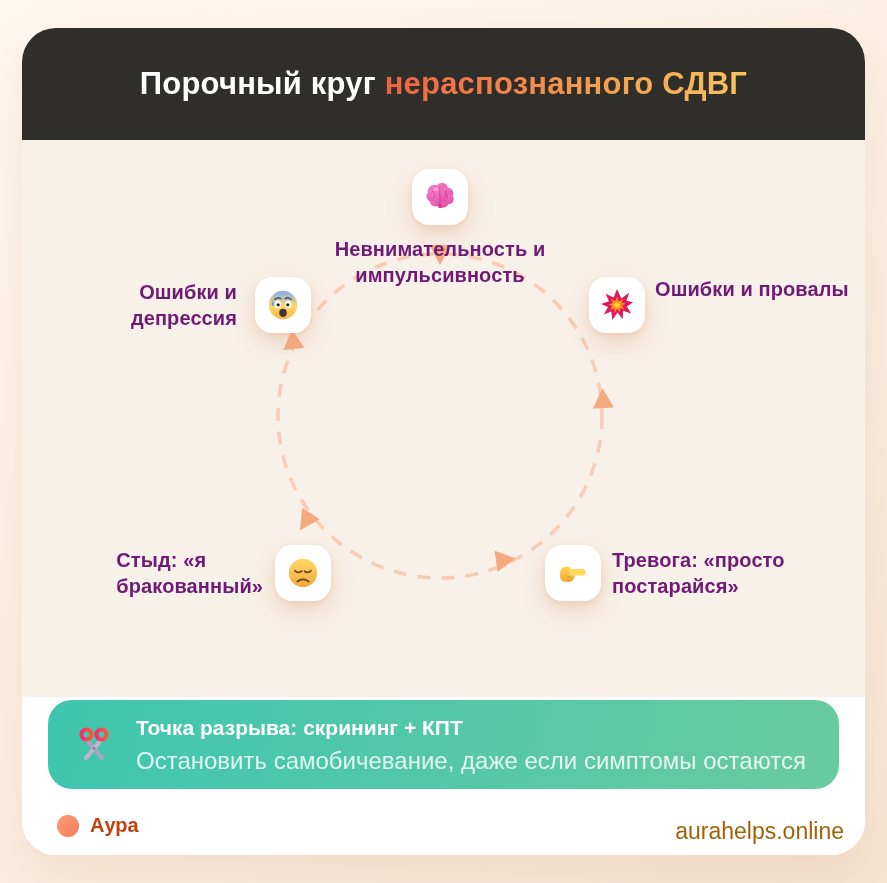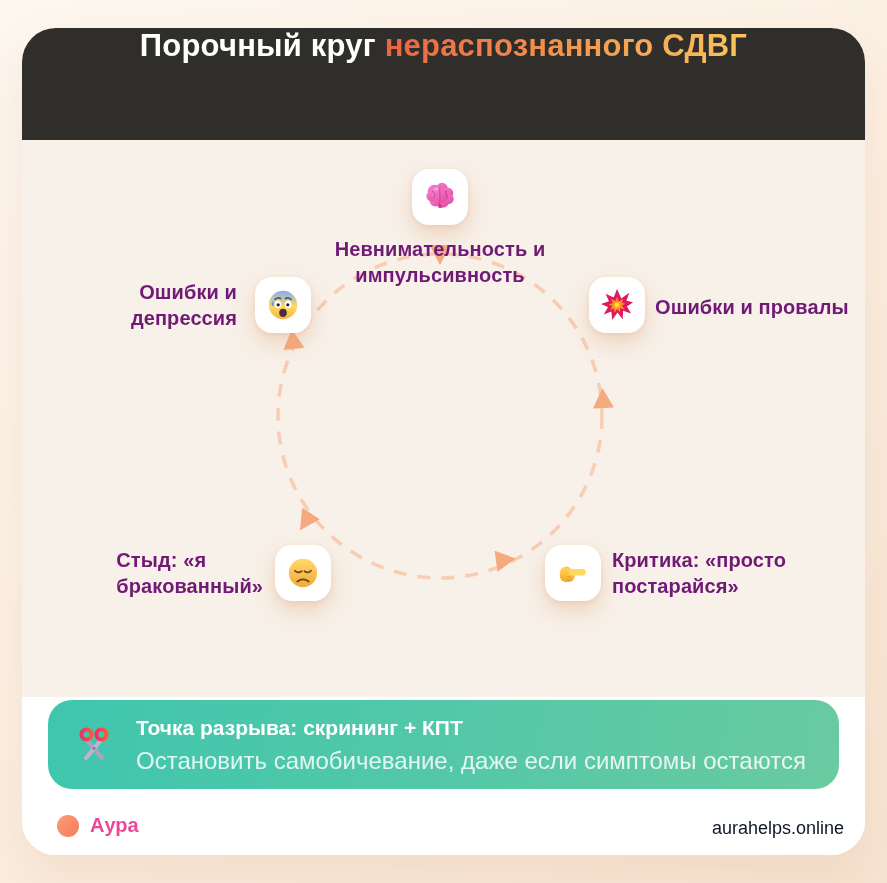"Порочный круг нераспознанного СДВГ" .card-header { align-items: flex-start -> center }
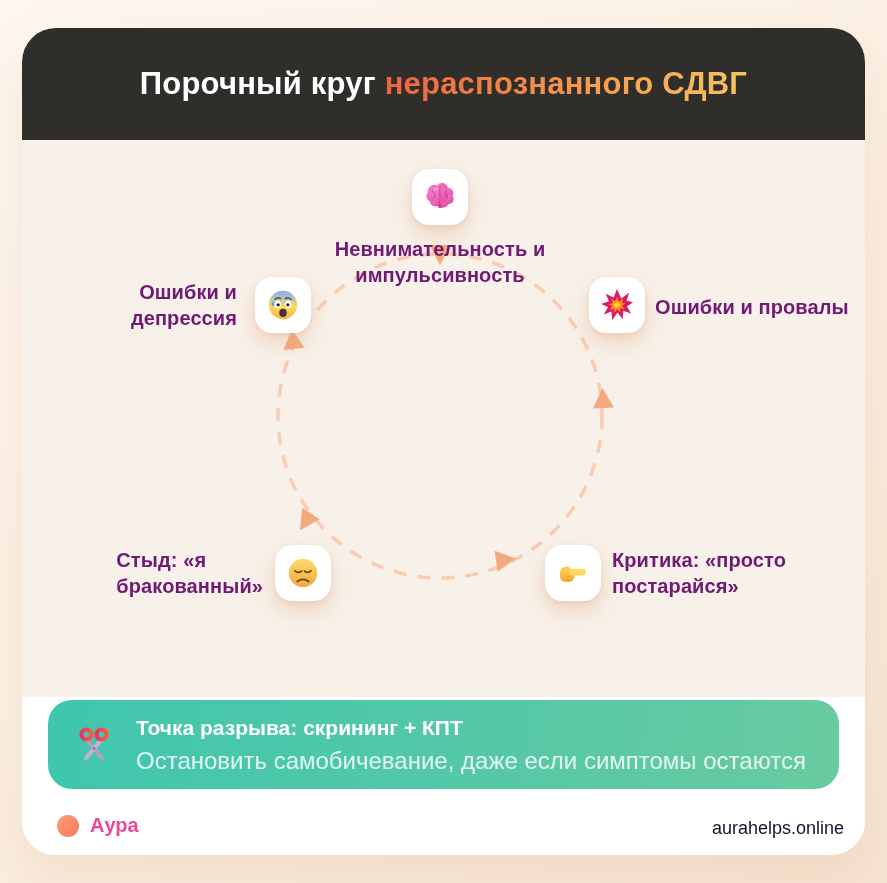"Ошибки и провалы" .nlabel-right { top: 154px -> 136px }
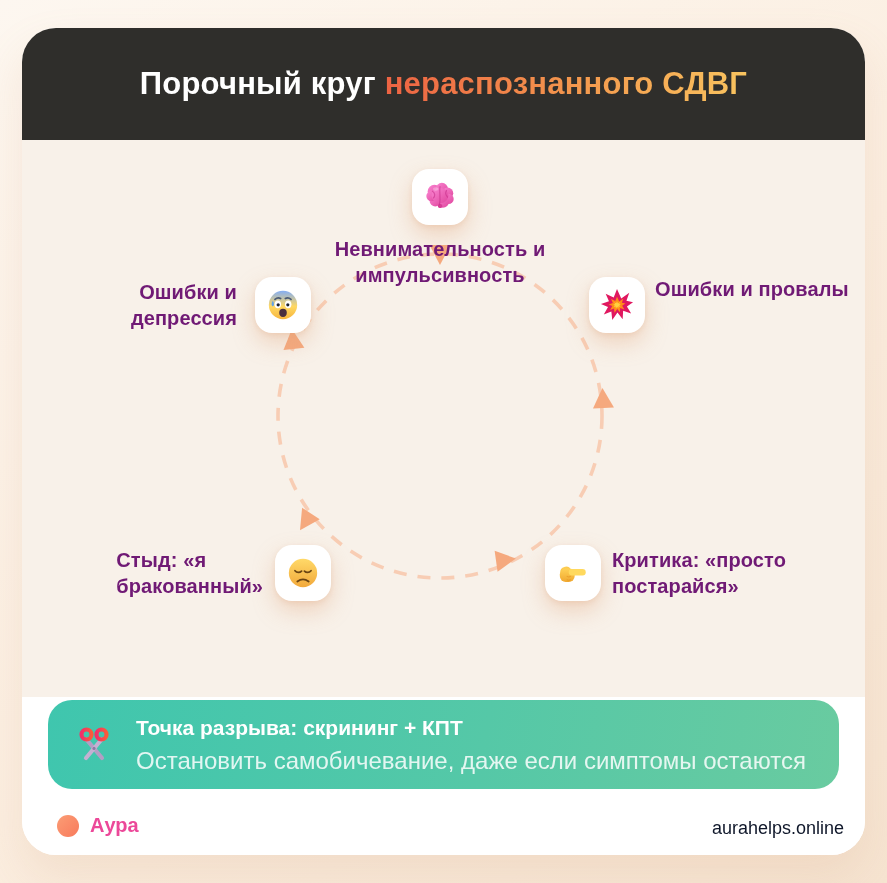"Критика: «просто" div.nlabel { text: Критика -> Тревога }
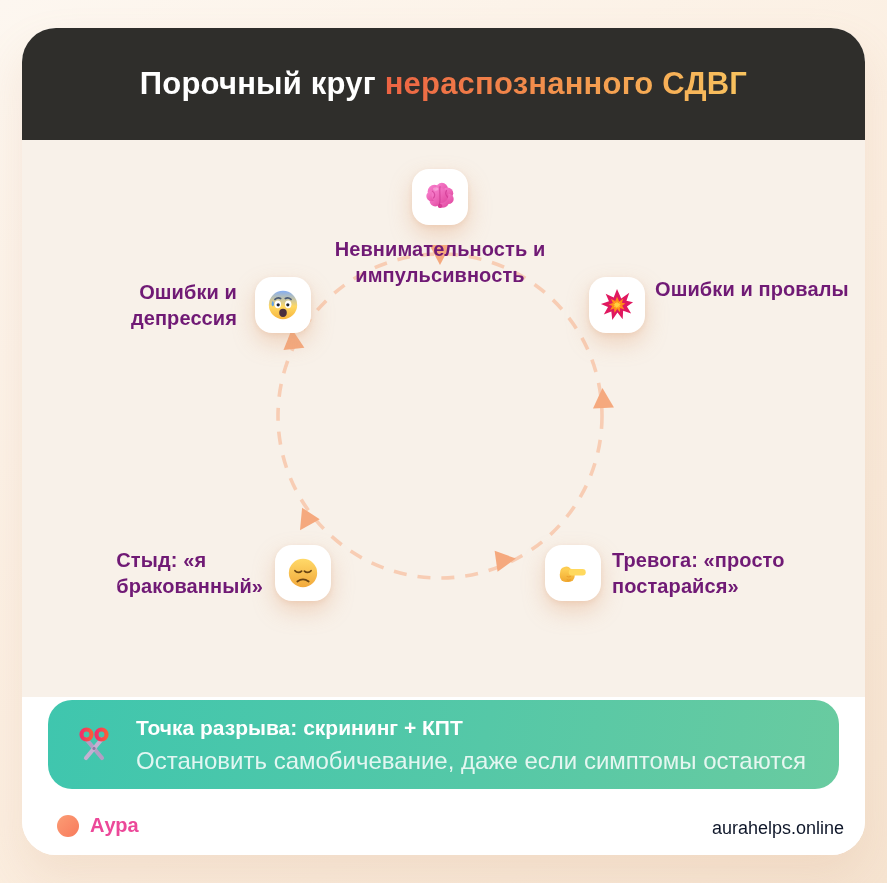"Аура" .brand-name { color: #ec4899 -> #c2410c }
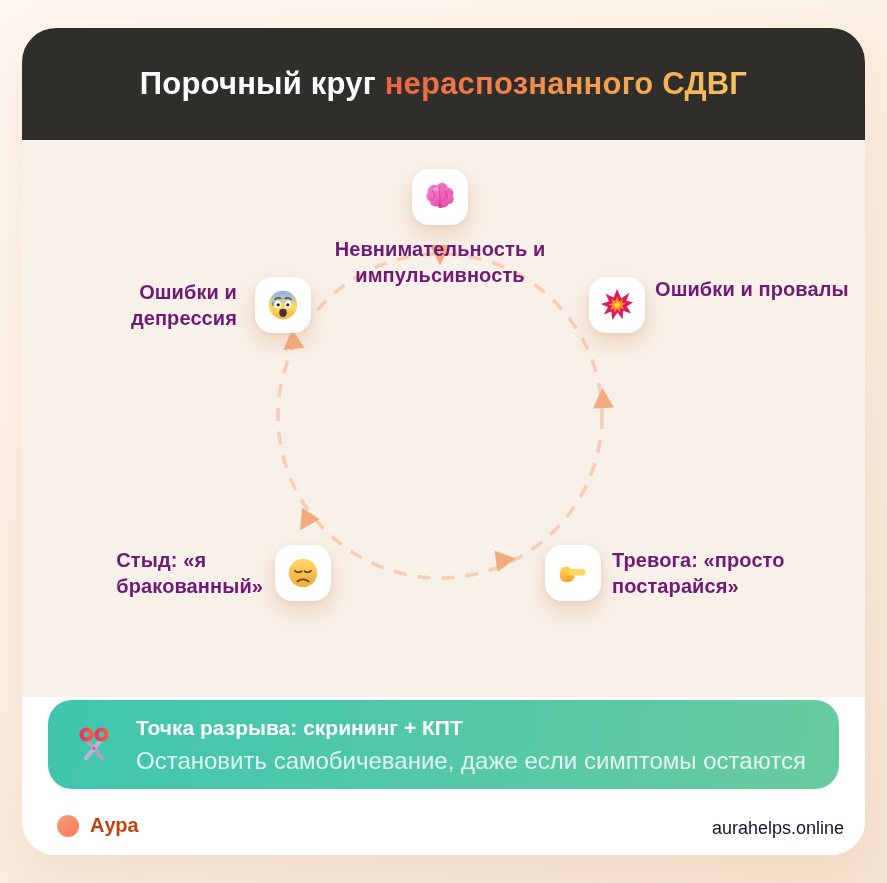"aurahelps.online" .site { color: #0f172a -> #a16207; font-size: 18px -> 23px }
